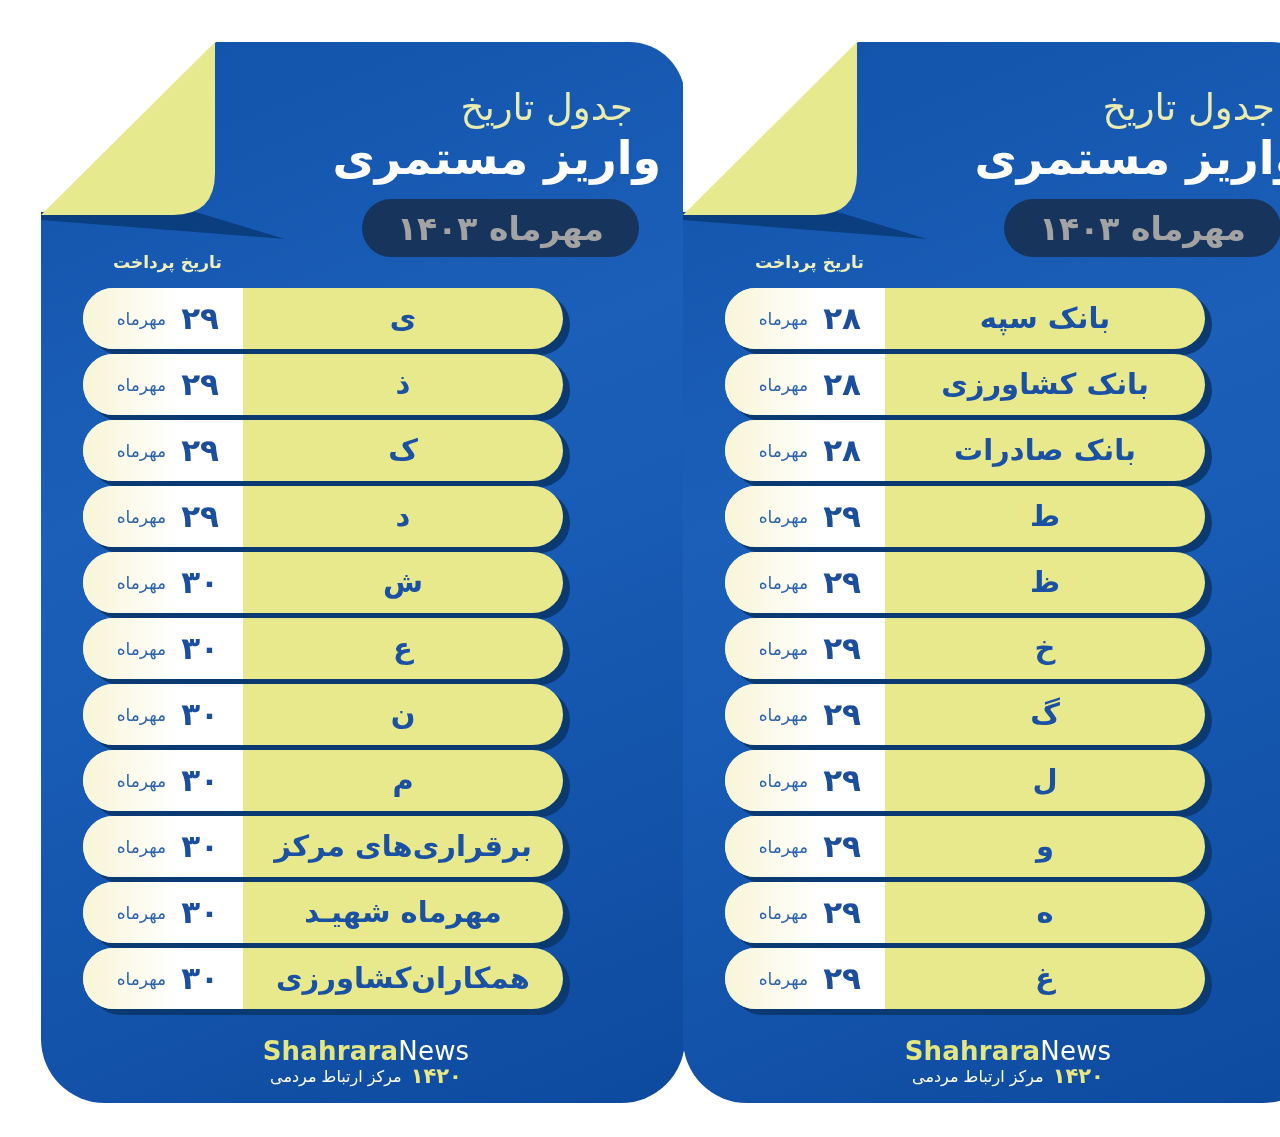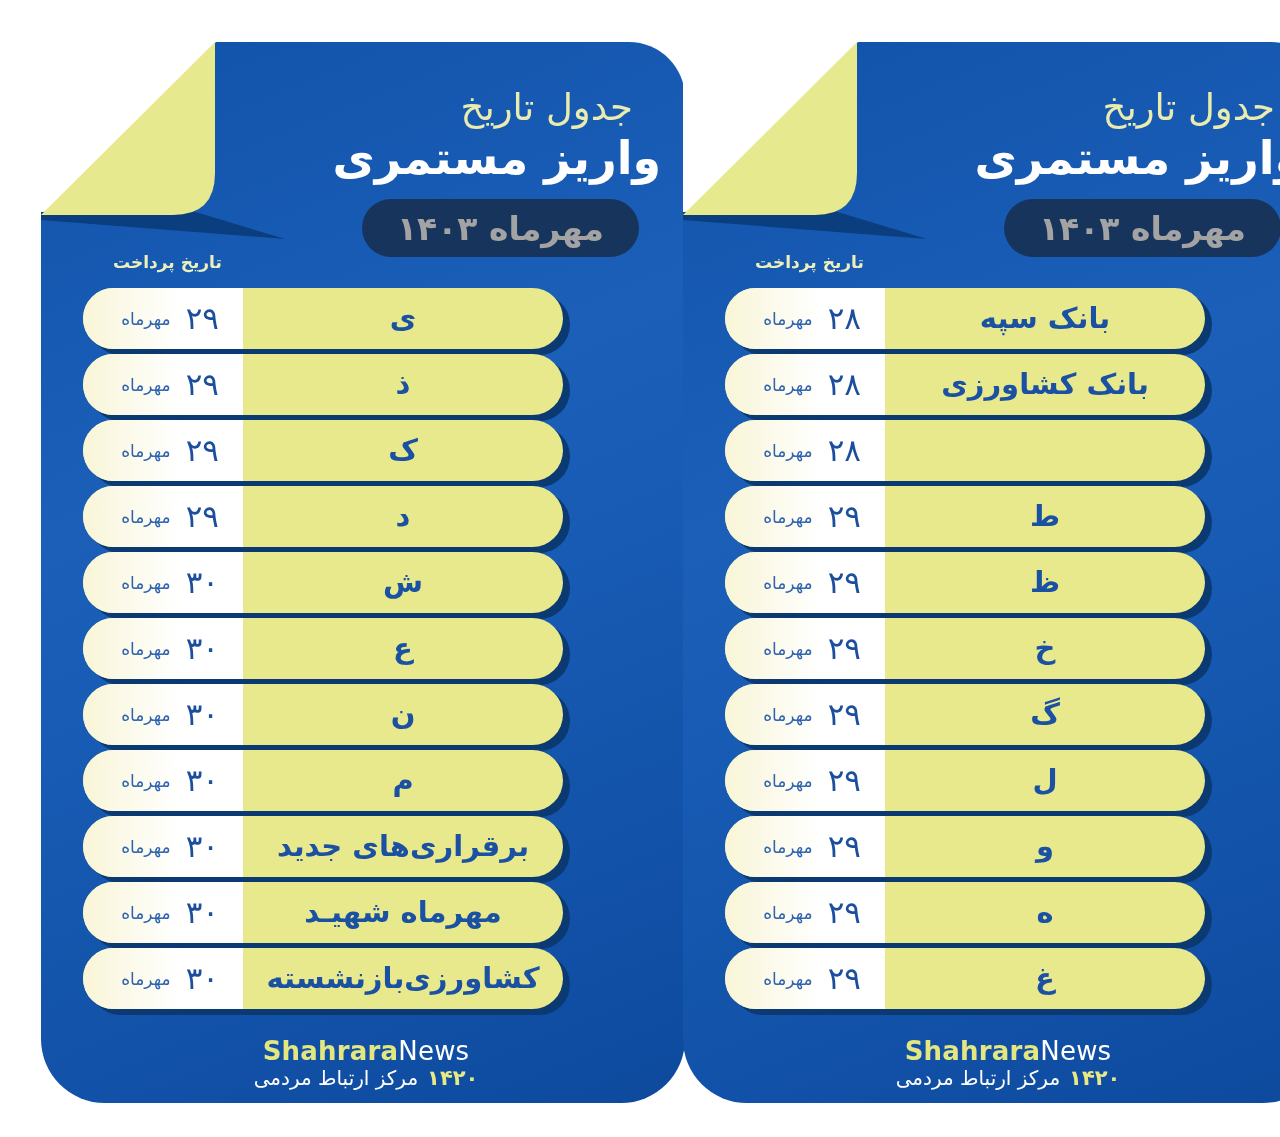"۲۹" .row-date .day { font-weight: 400 -> 700 }
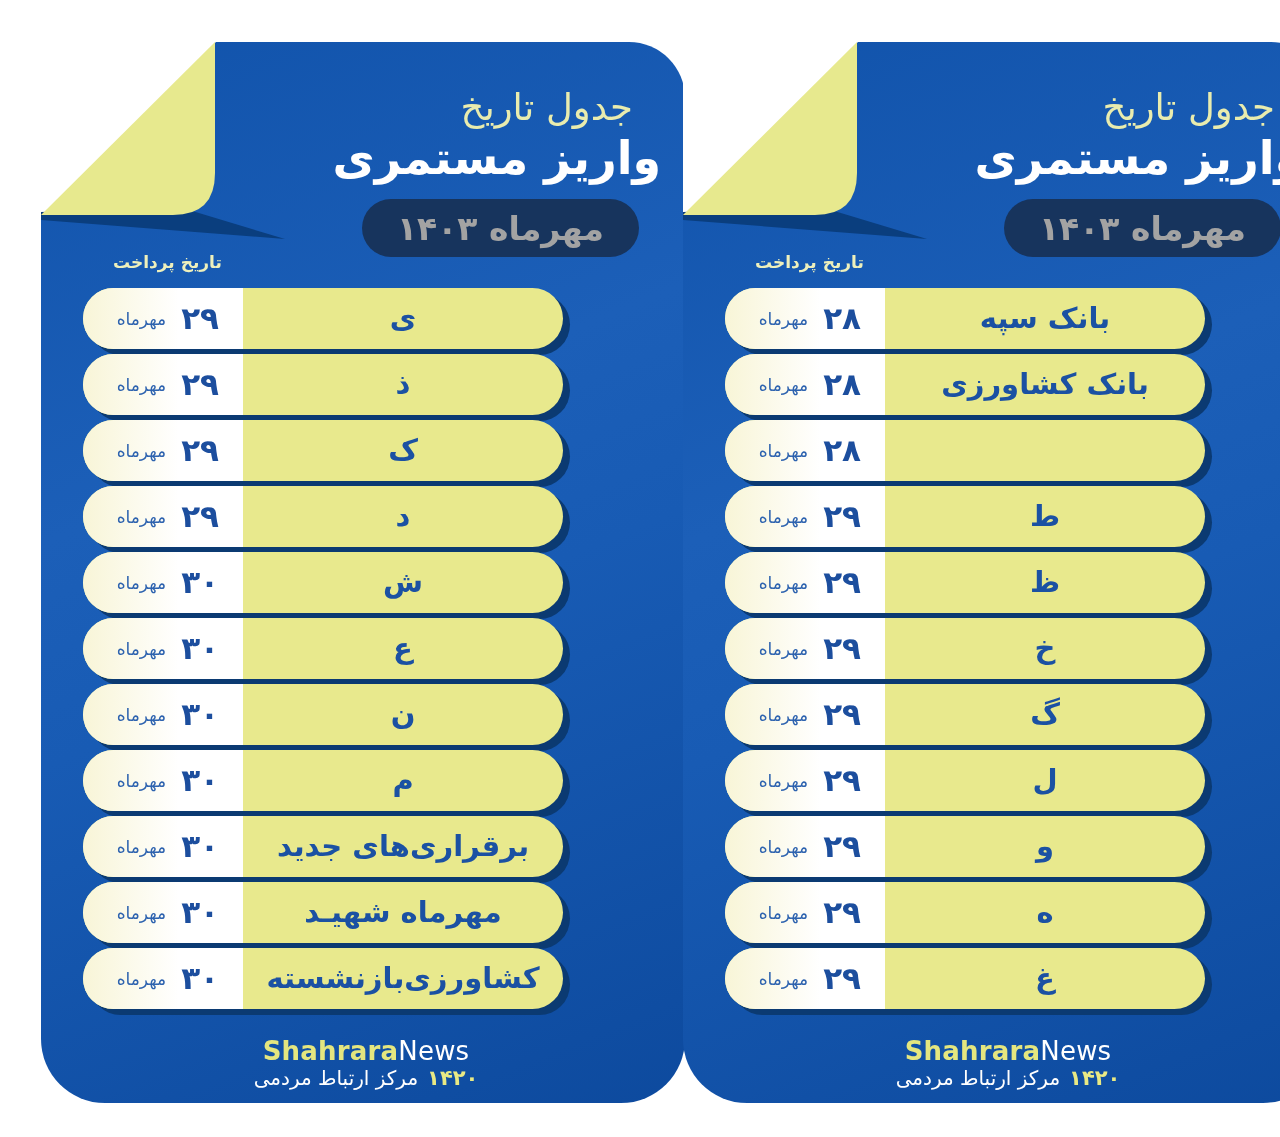"بانک صادرات" div.row-name { html: none -> <div>بانک صادرات</div> }
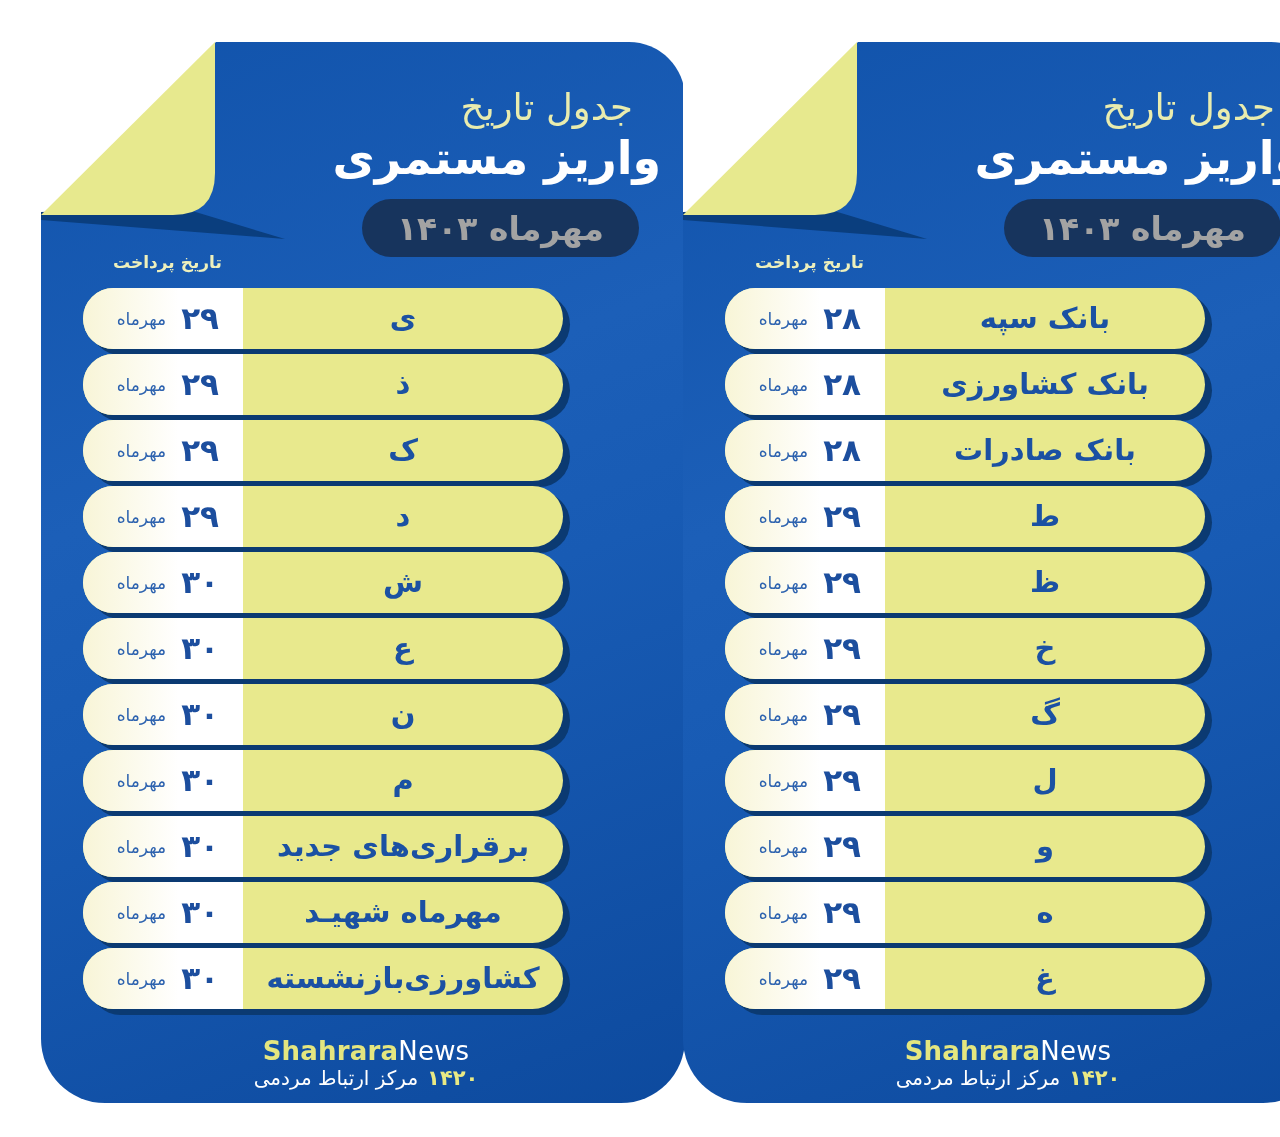"برقراری‌های جدید" div.row-name { text: جدید -> مرکز }
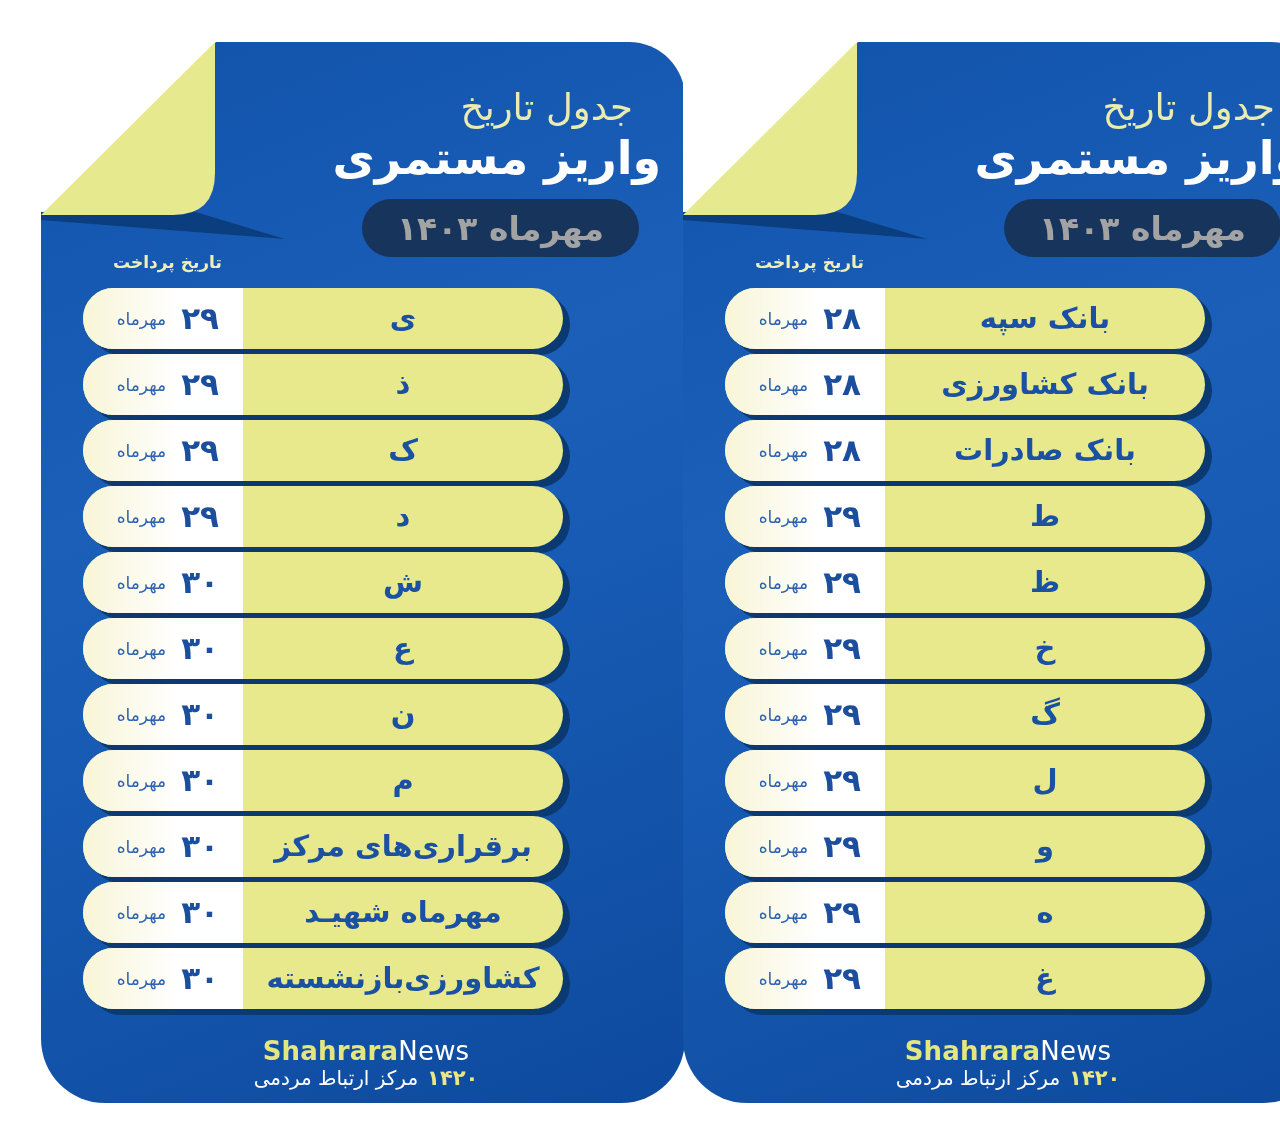"کشاورزی‌بازنشسته" div.row-name { text: کشاورزی‌بازنشسته -> همکاران‌کشاورزی }
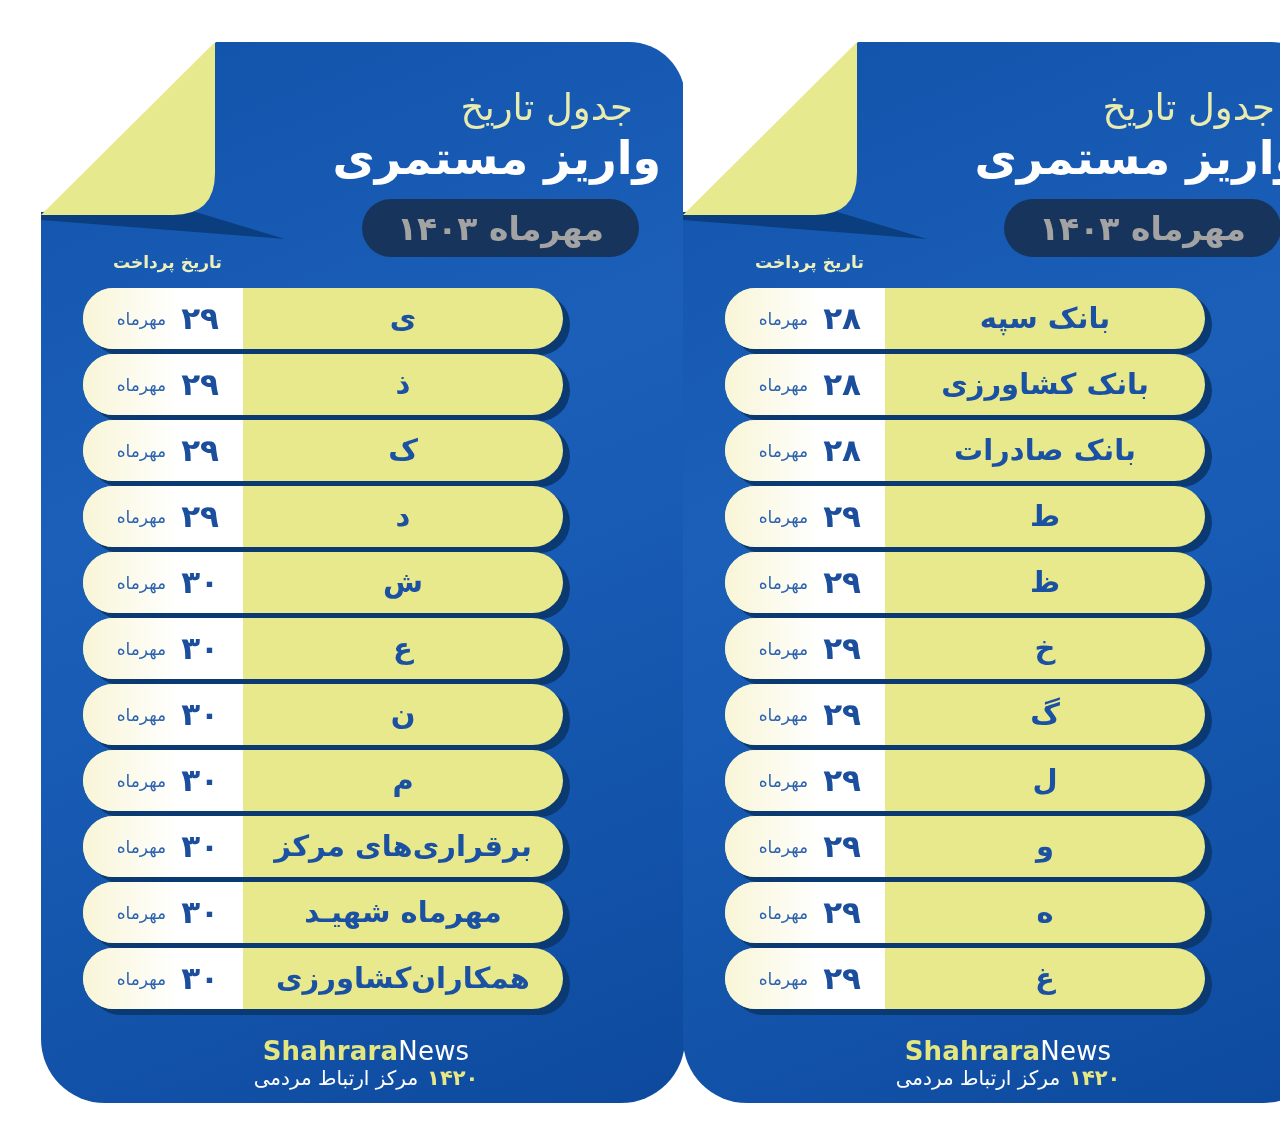"مرکز ارتباط مردمی" .hotline .lbl { font-size: 20px -> 16px }
